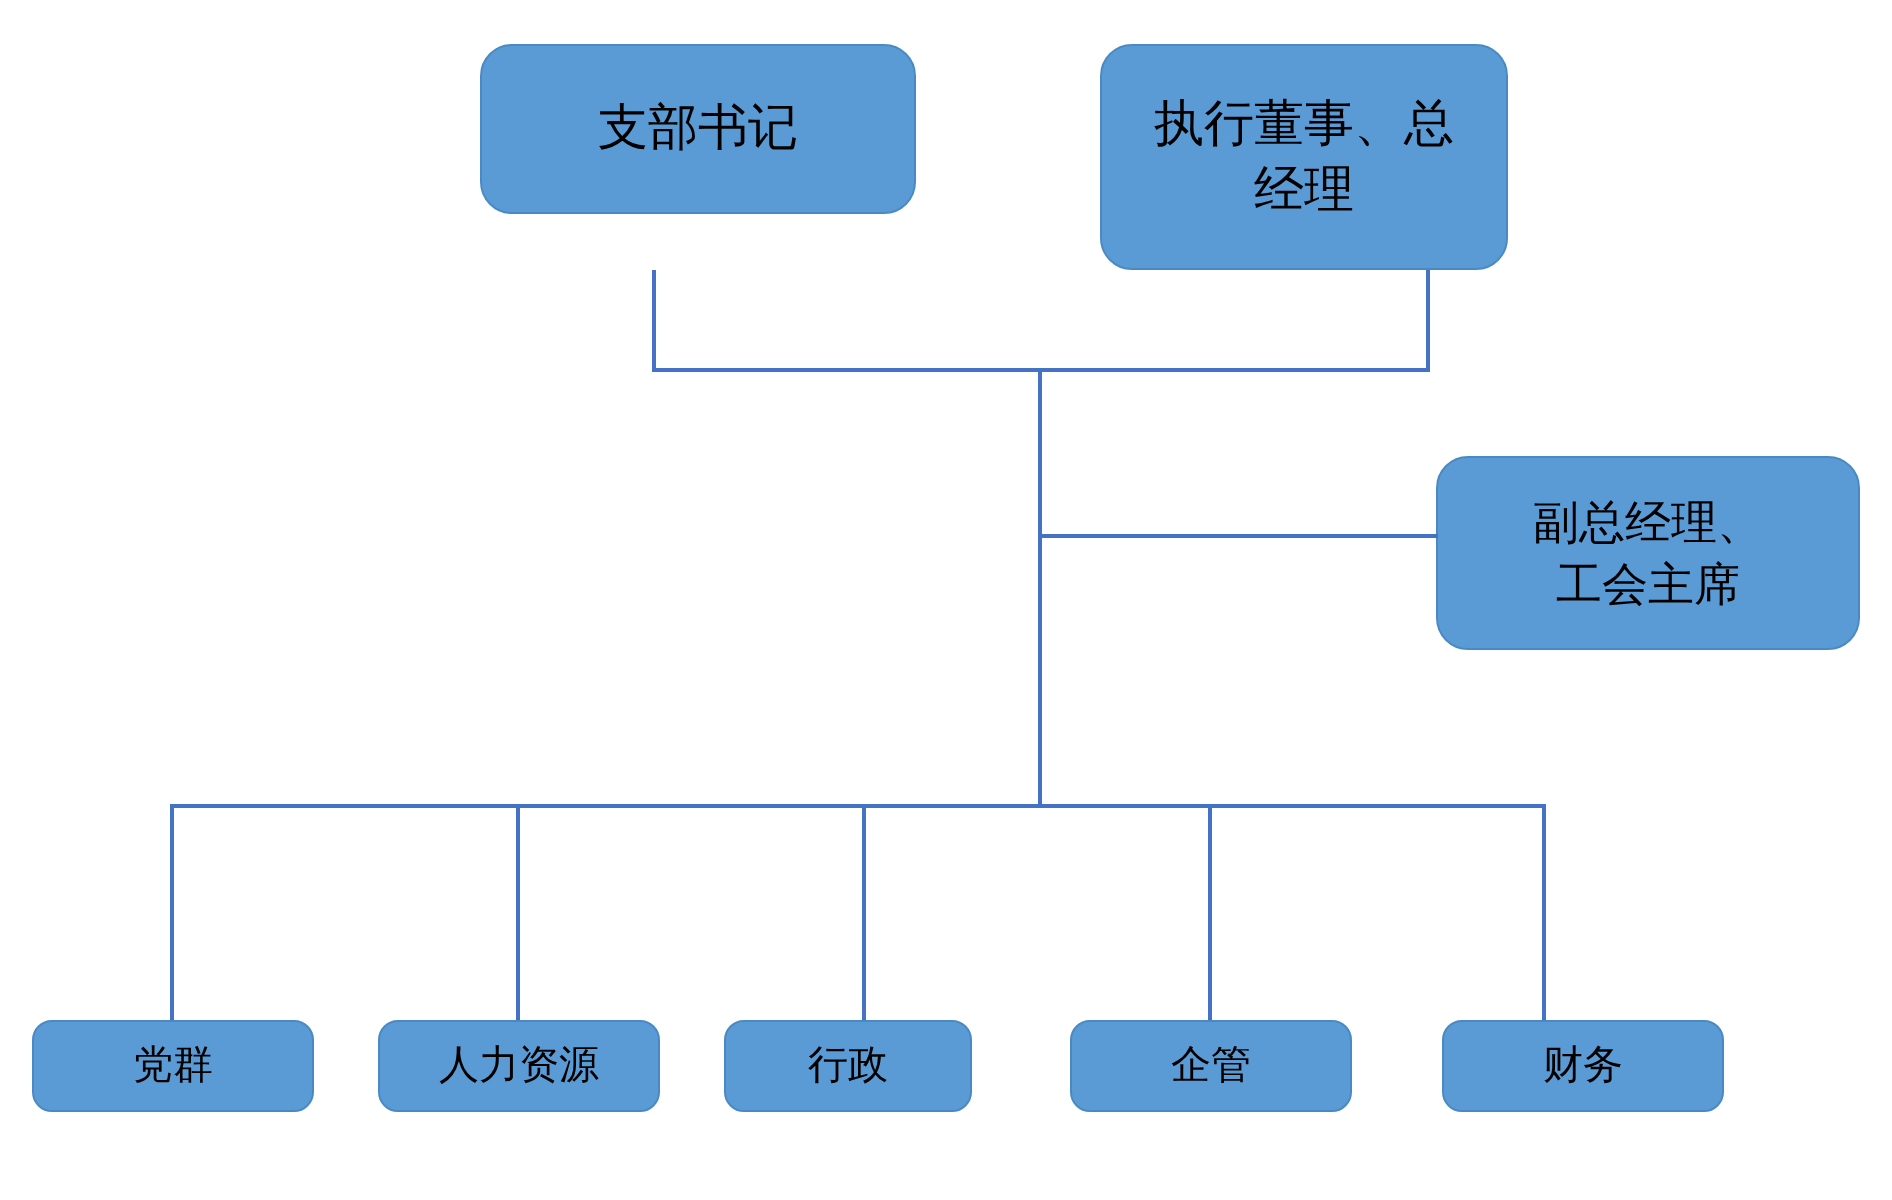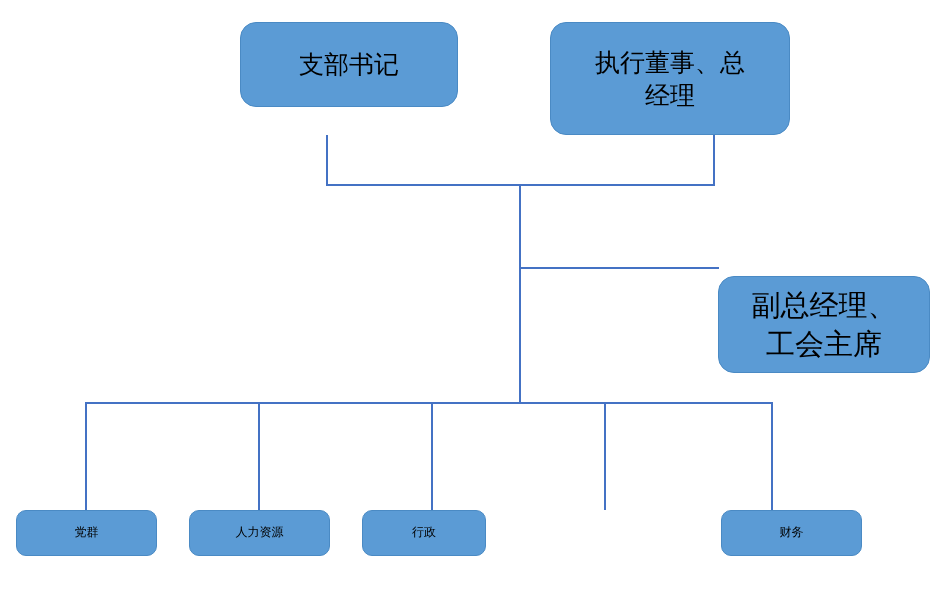"执行董事、总" div.node { width: 240px -> 204px }
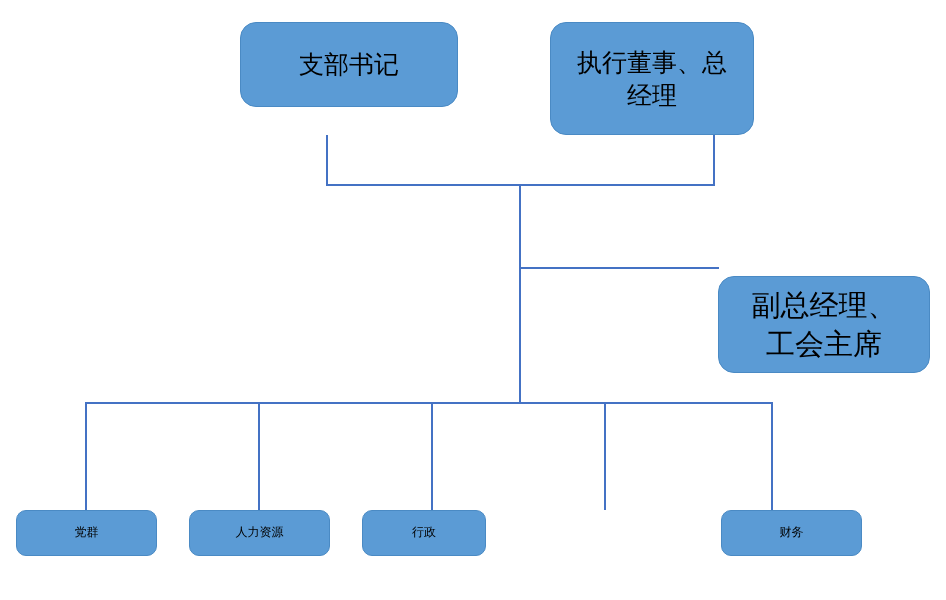"副总经理、" .node-mid { font-size: 29px -> 23px; margin-top: 48px -> none }
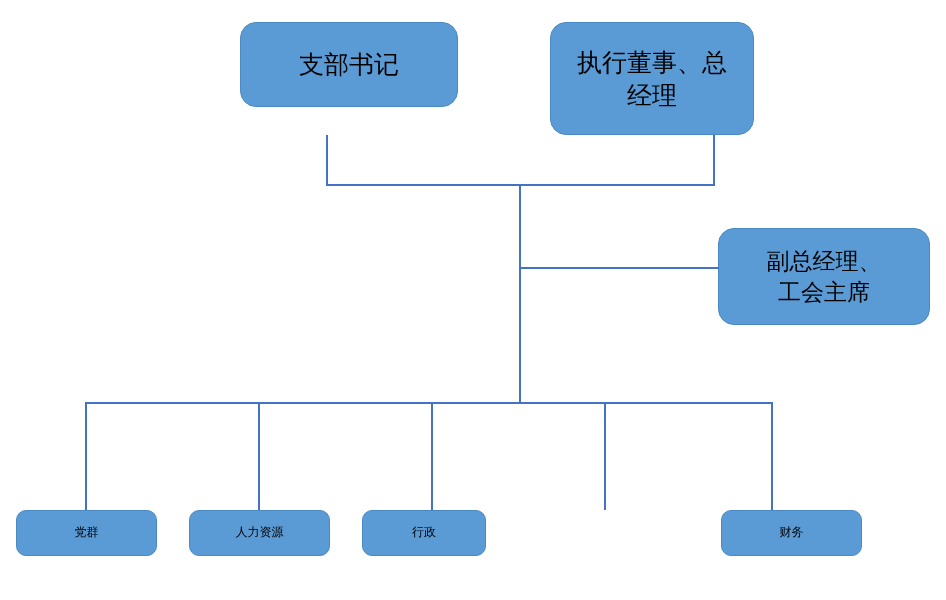"党群" .node-leaf { font-size: 12px -> 20px }
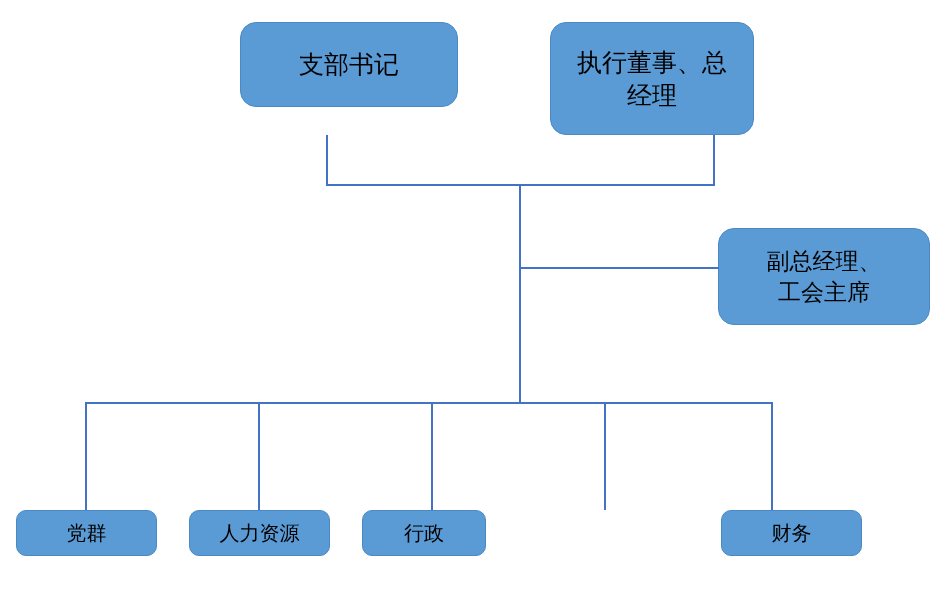"企管" div.node { html: none -> <div>企管</div> }
